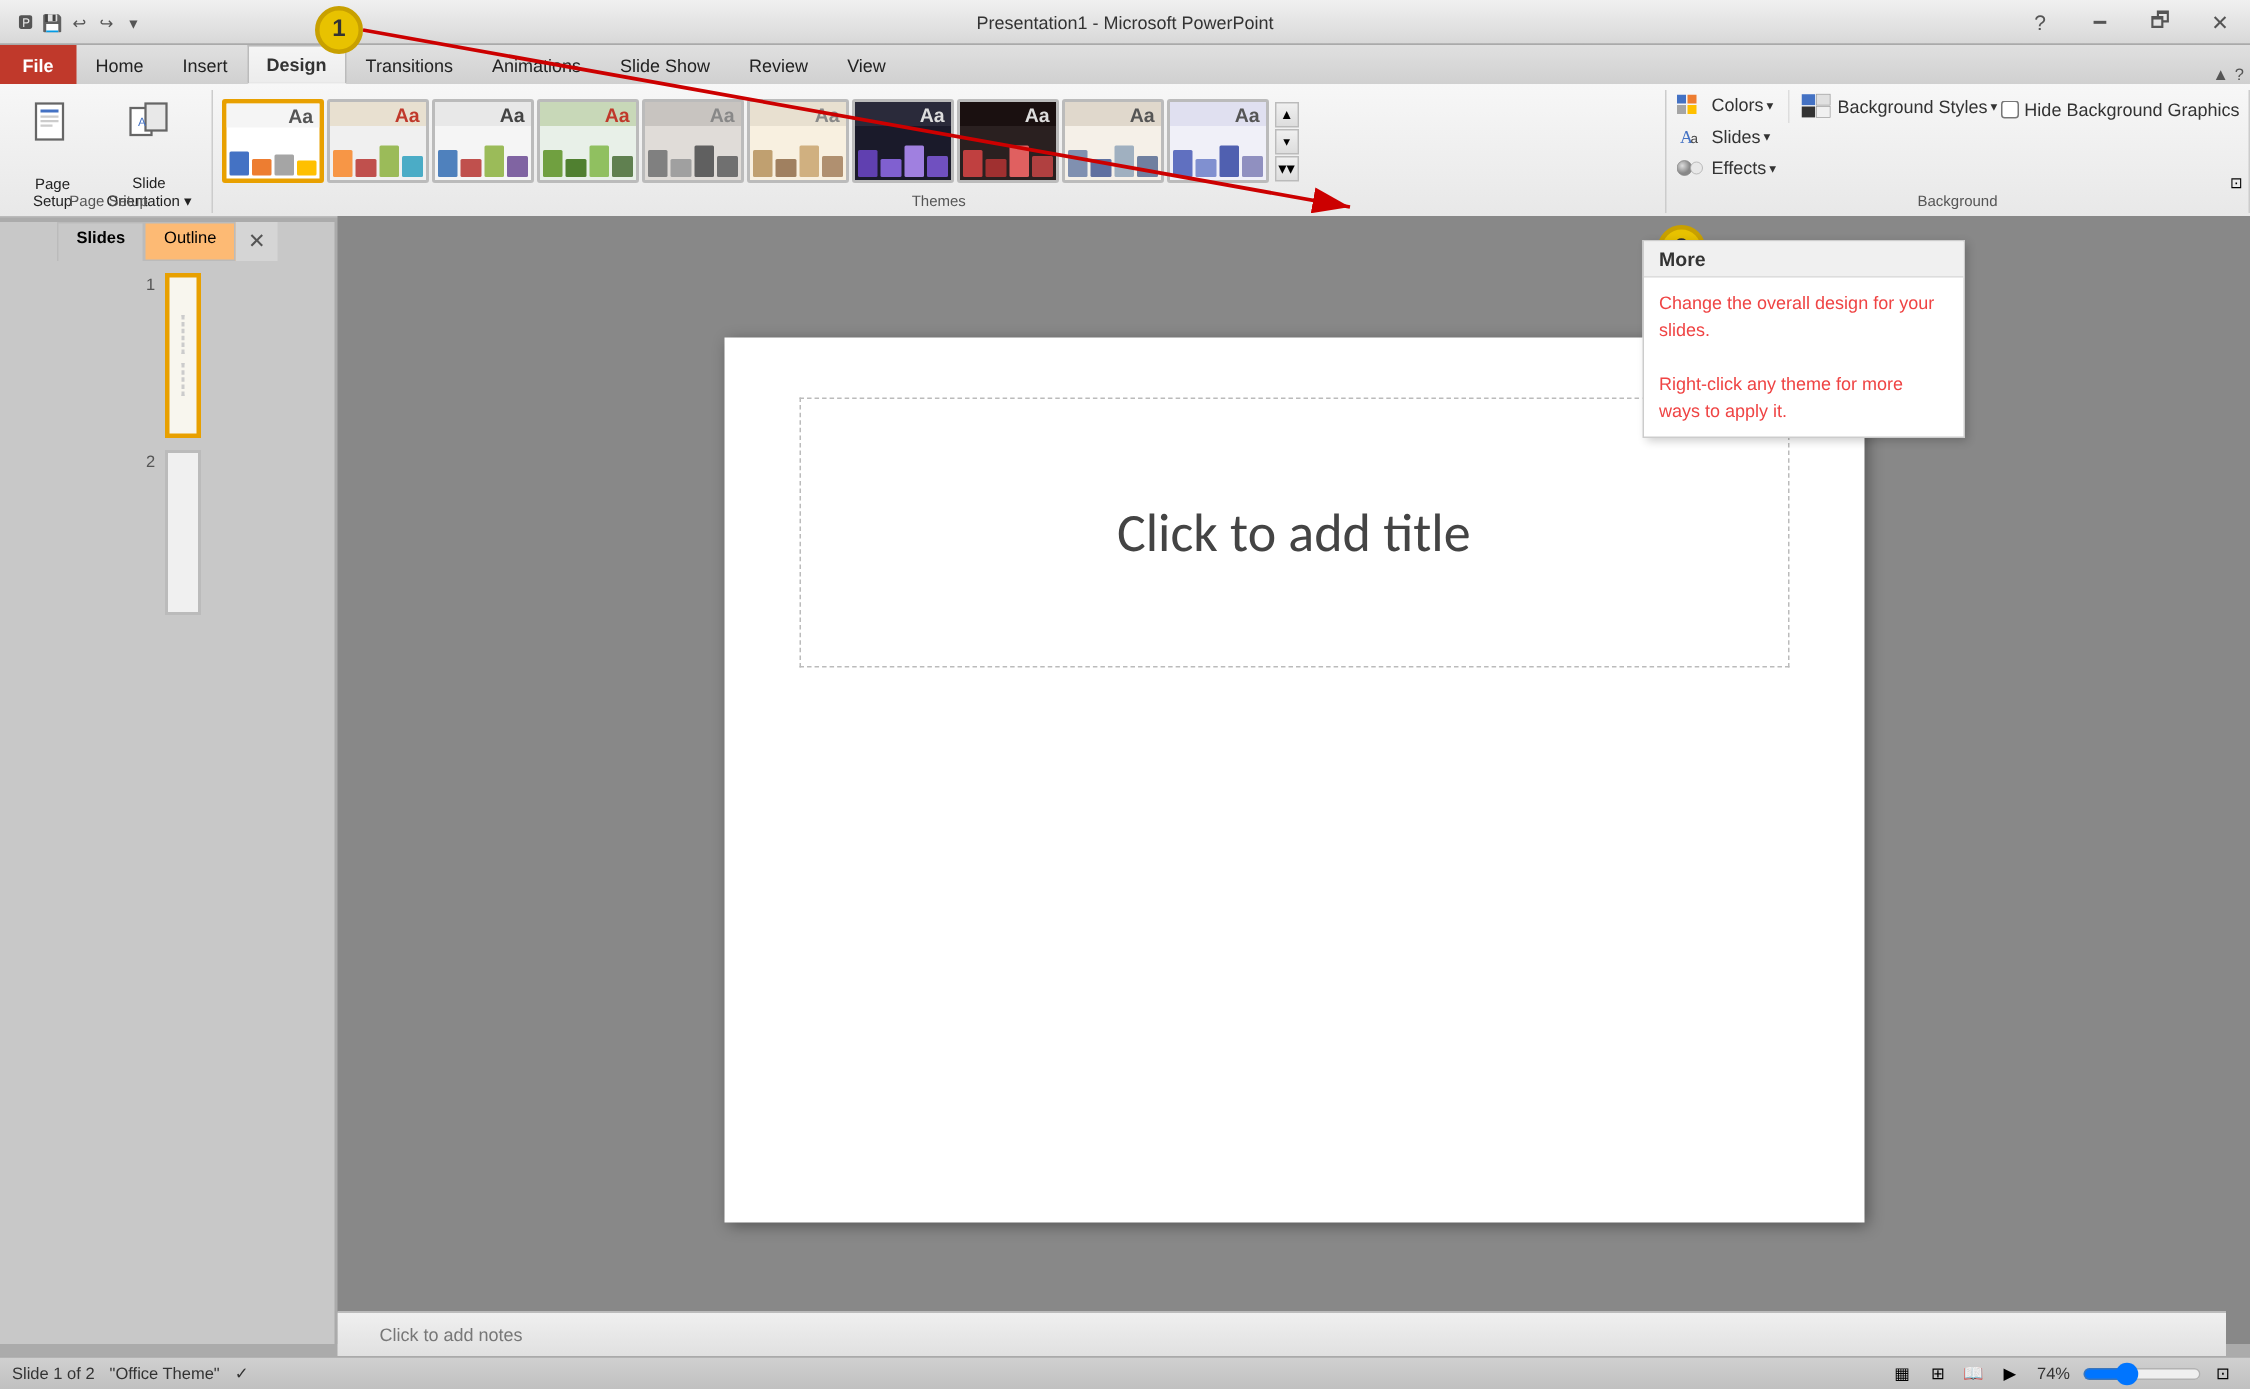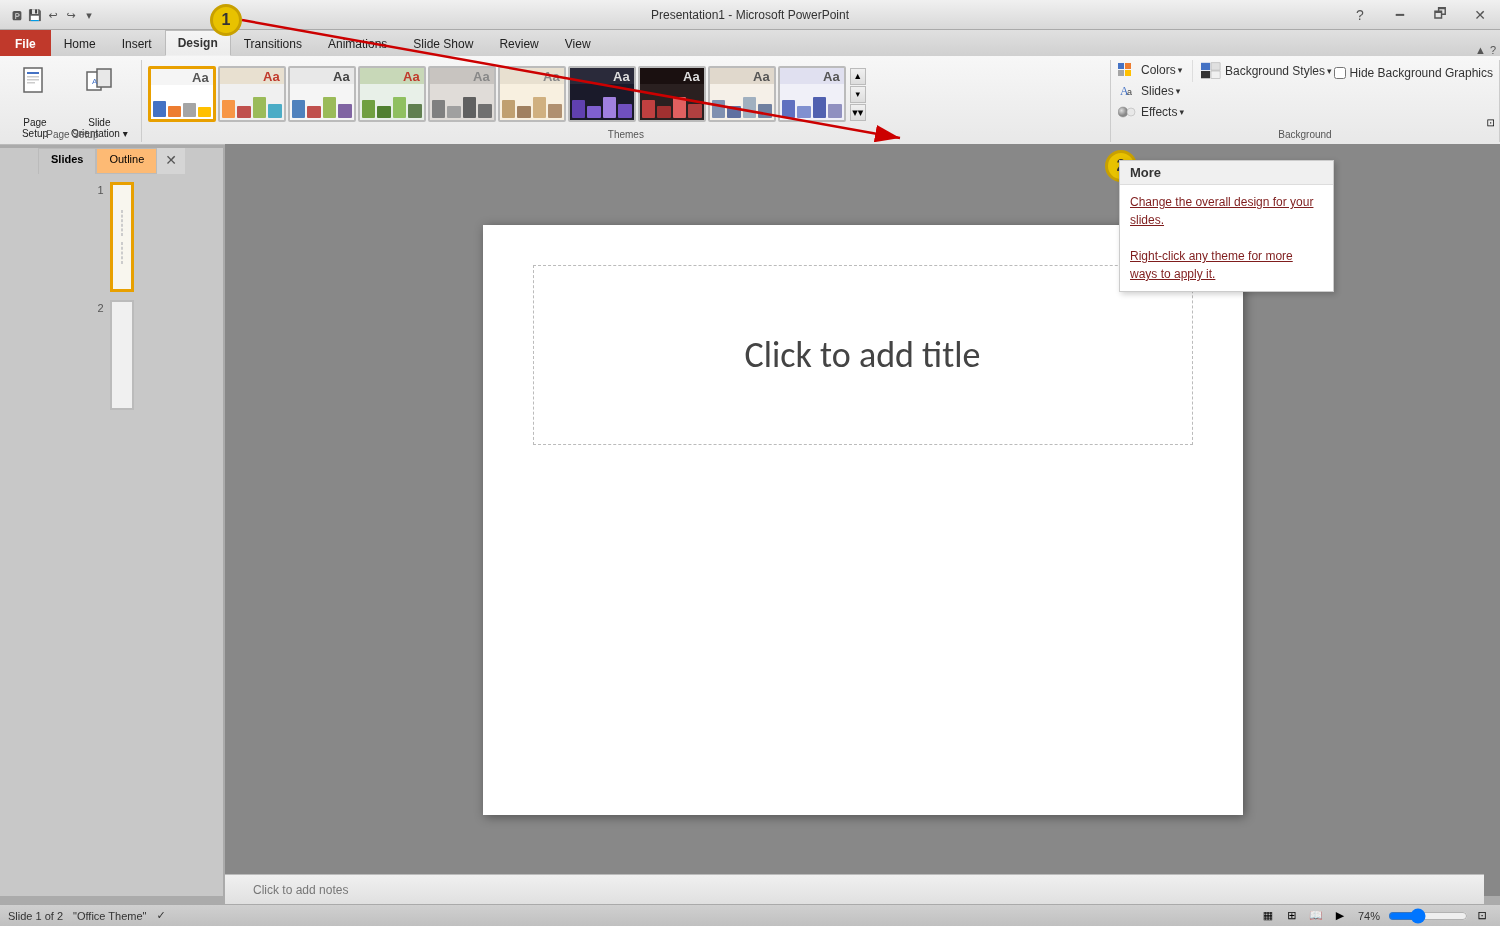"More" #more-tooltip { margin-left: 24px -> none }
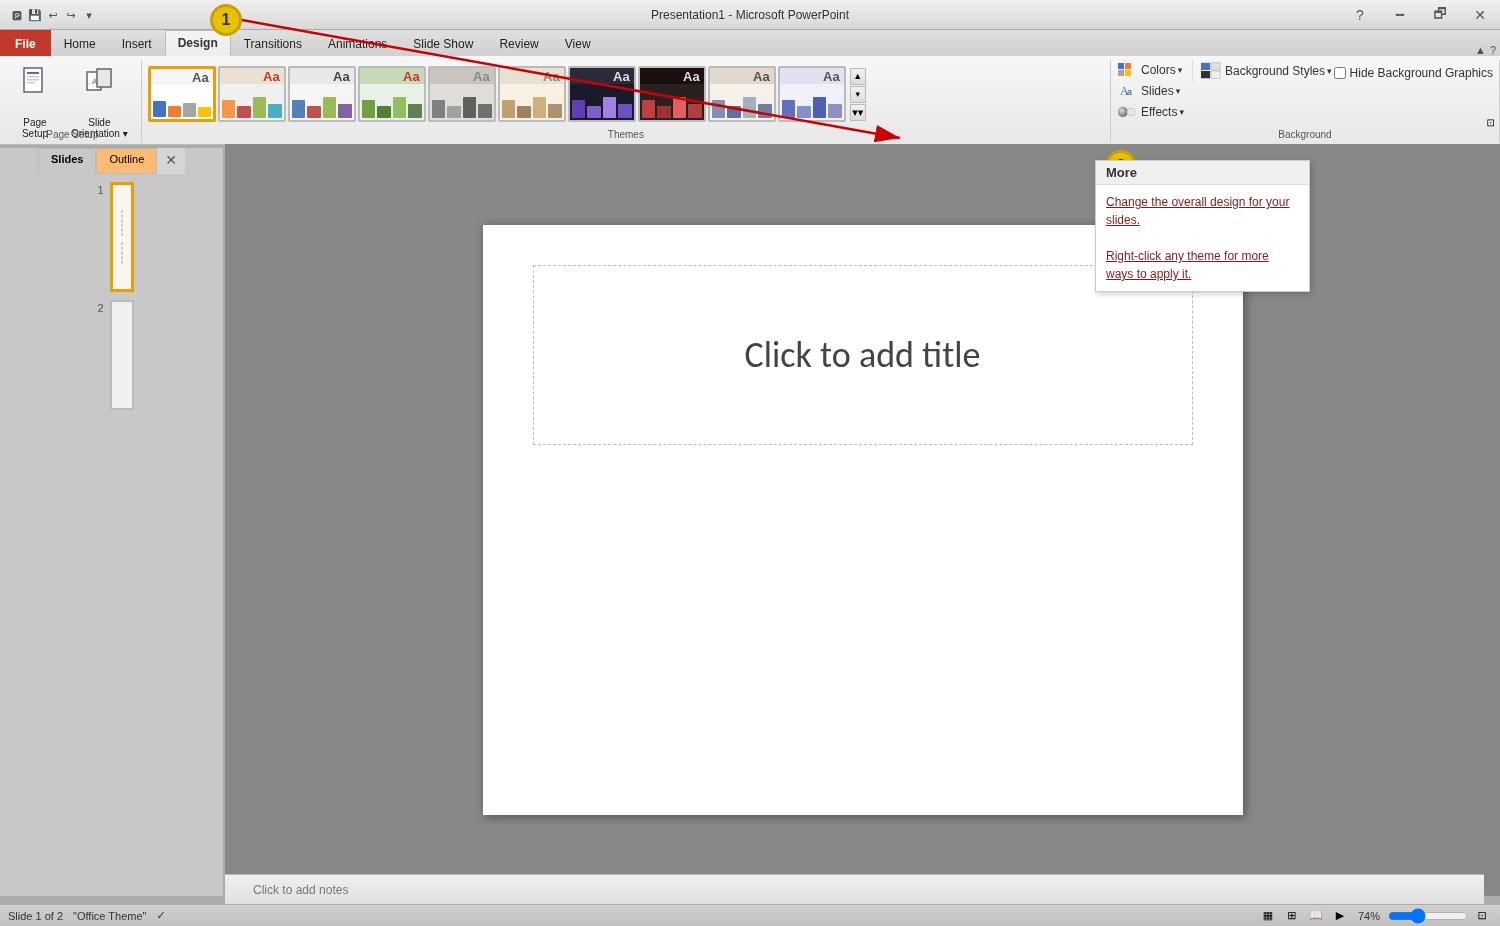"Change the overall design for" .tooltip-body { color: #7f1d1d -> #ef4444; text-decoration: underline -> none }
